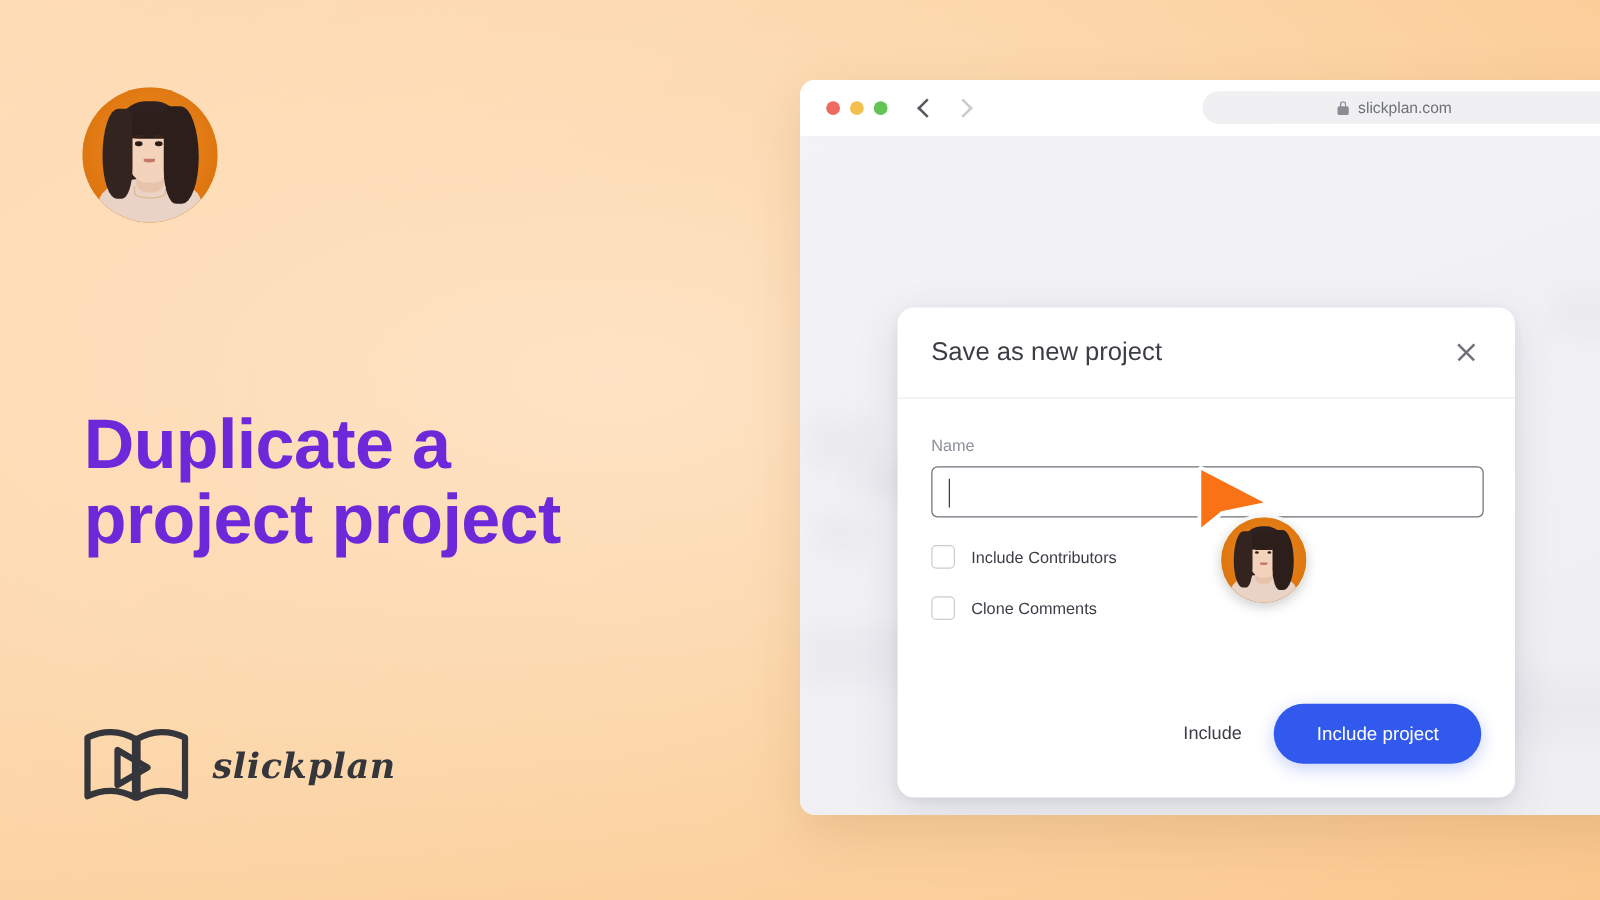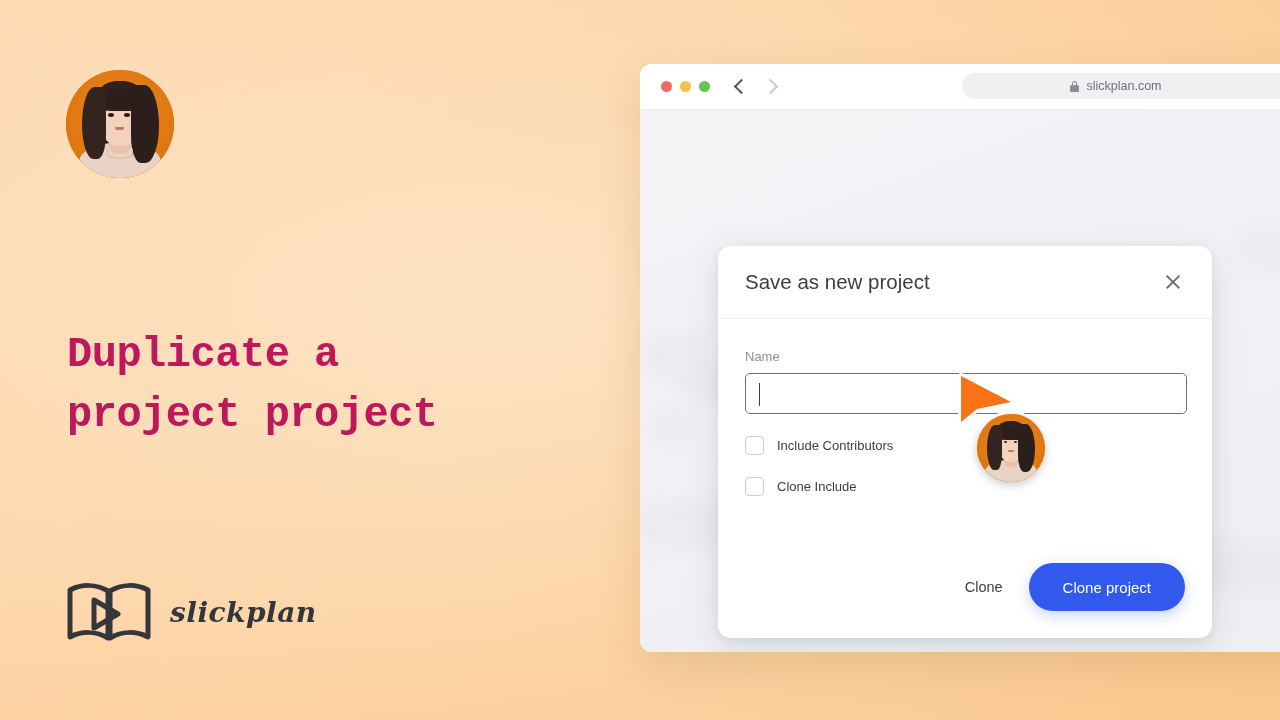"Duplicate a" #headline { color: #be185d -> #6d28d9; font-family: Liberation Mono, monospace -> none; font-size: 42px -> 56px }
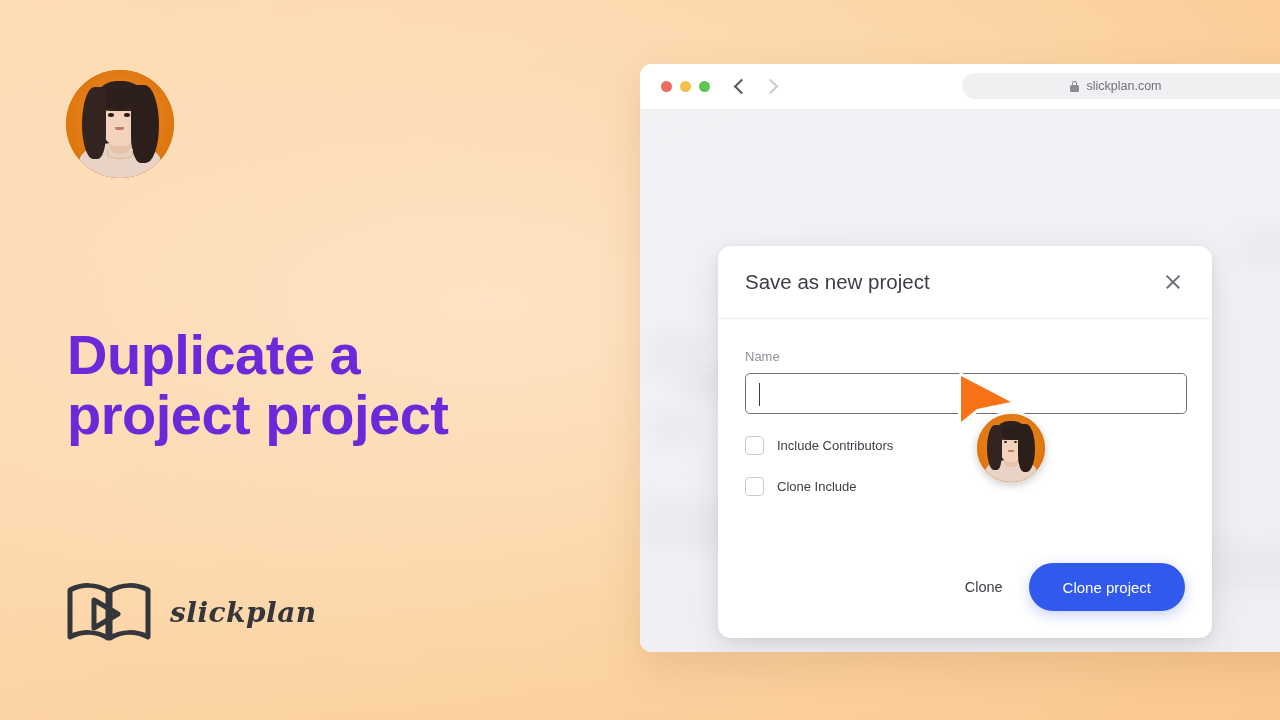"Clone Include" div.check-label { text: Include -> Comments }
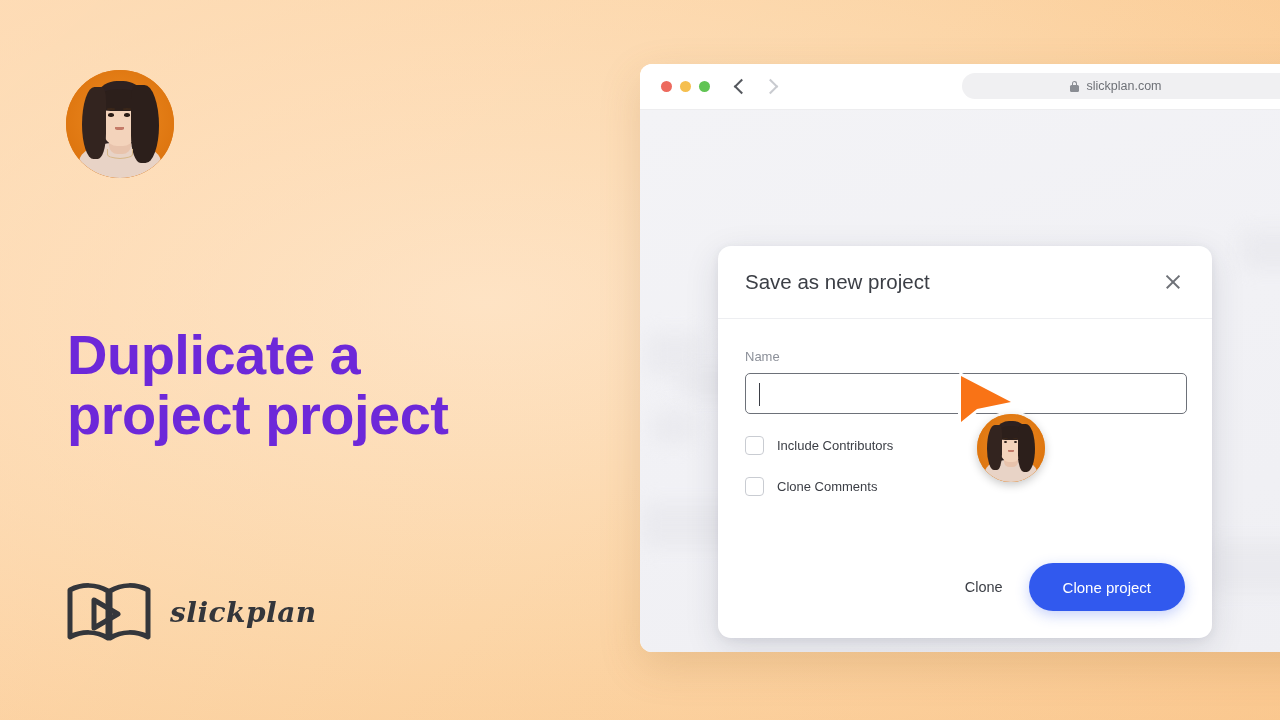"Clone" button { text: Clone -> Include }
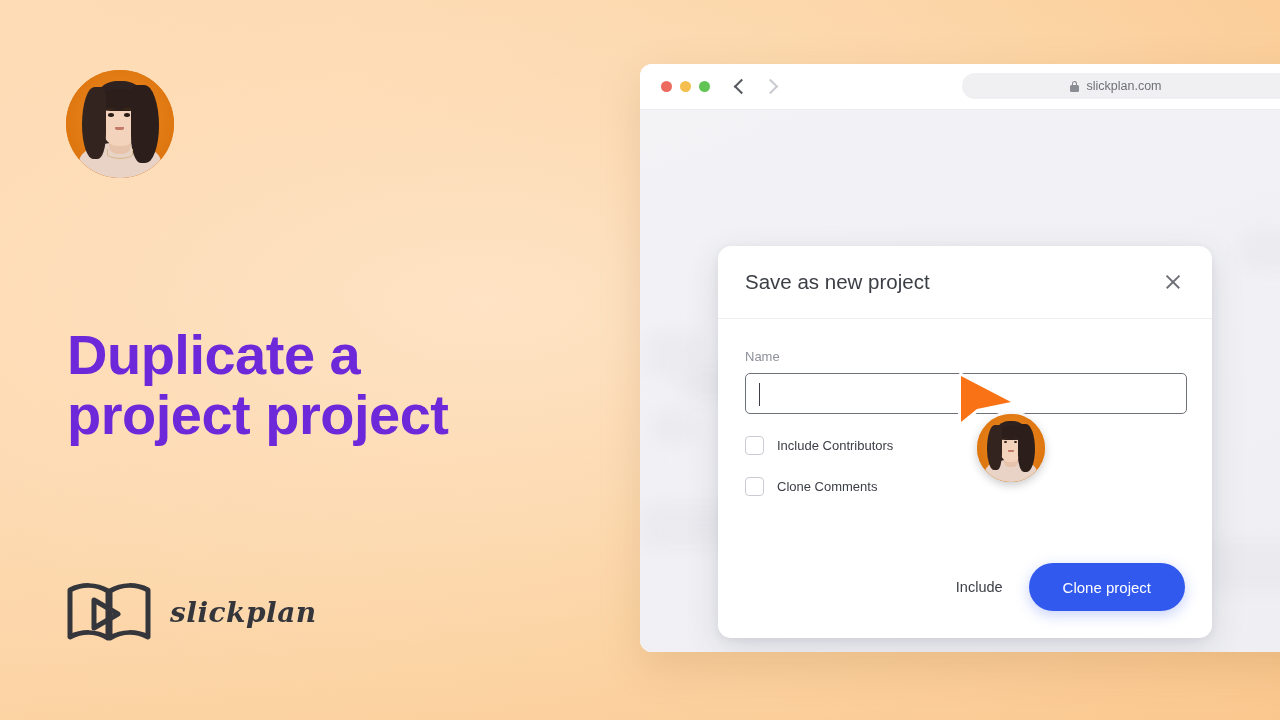"Clone project" button { text: Clone -> Include }
